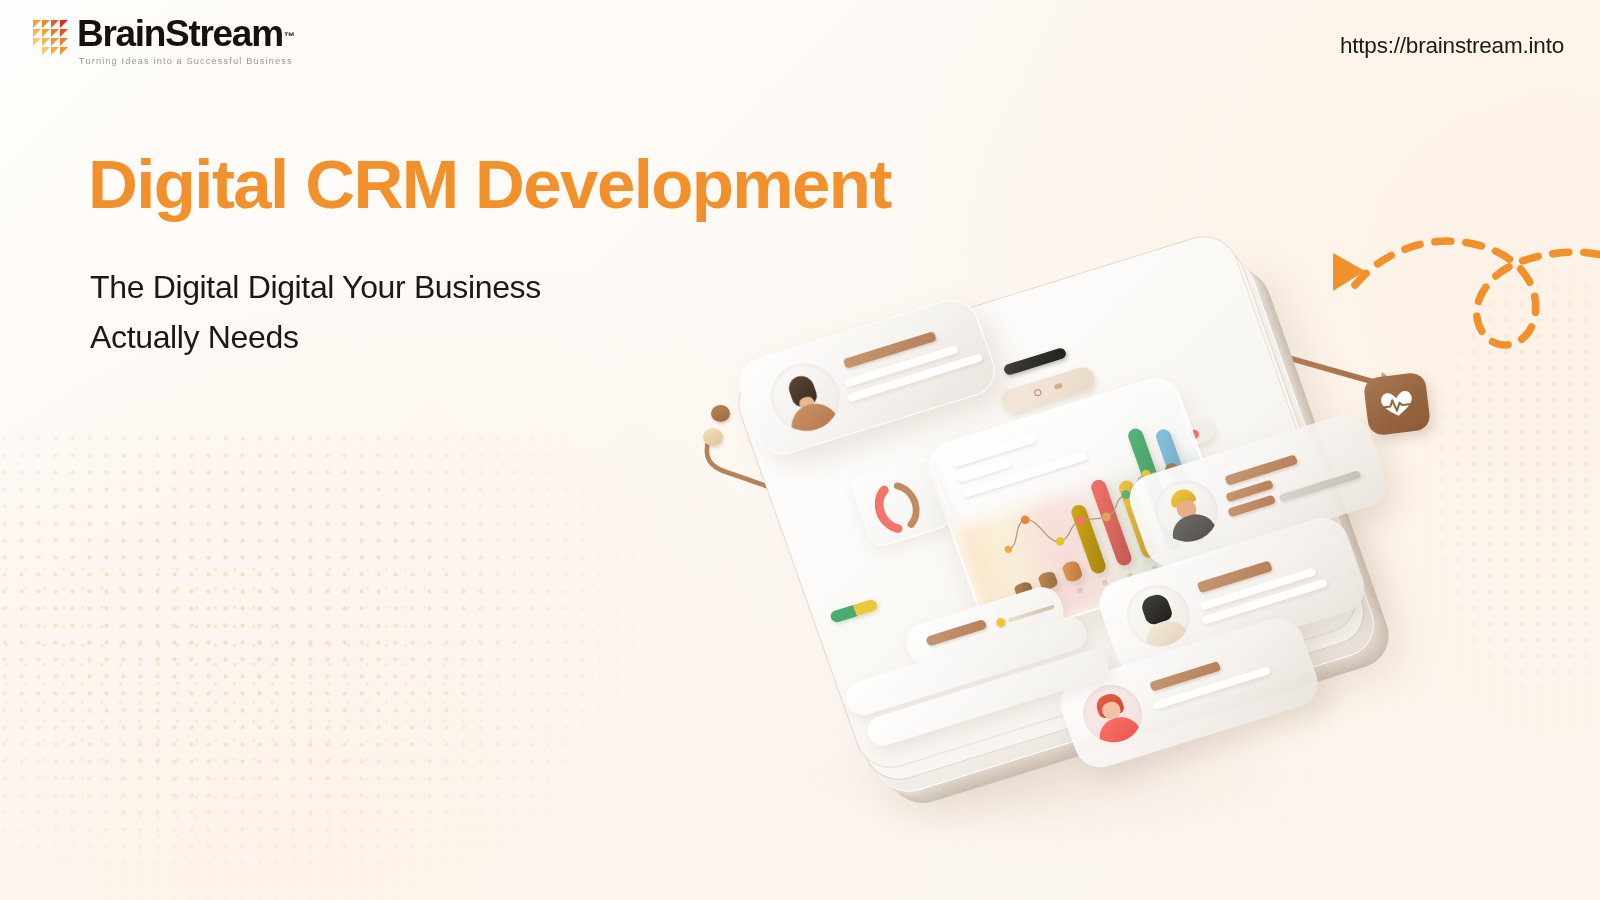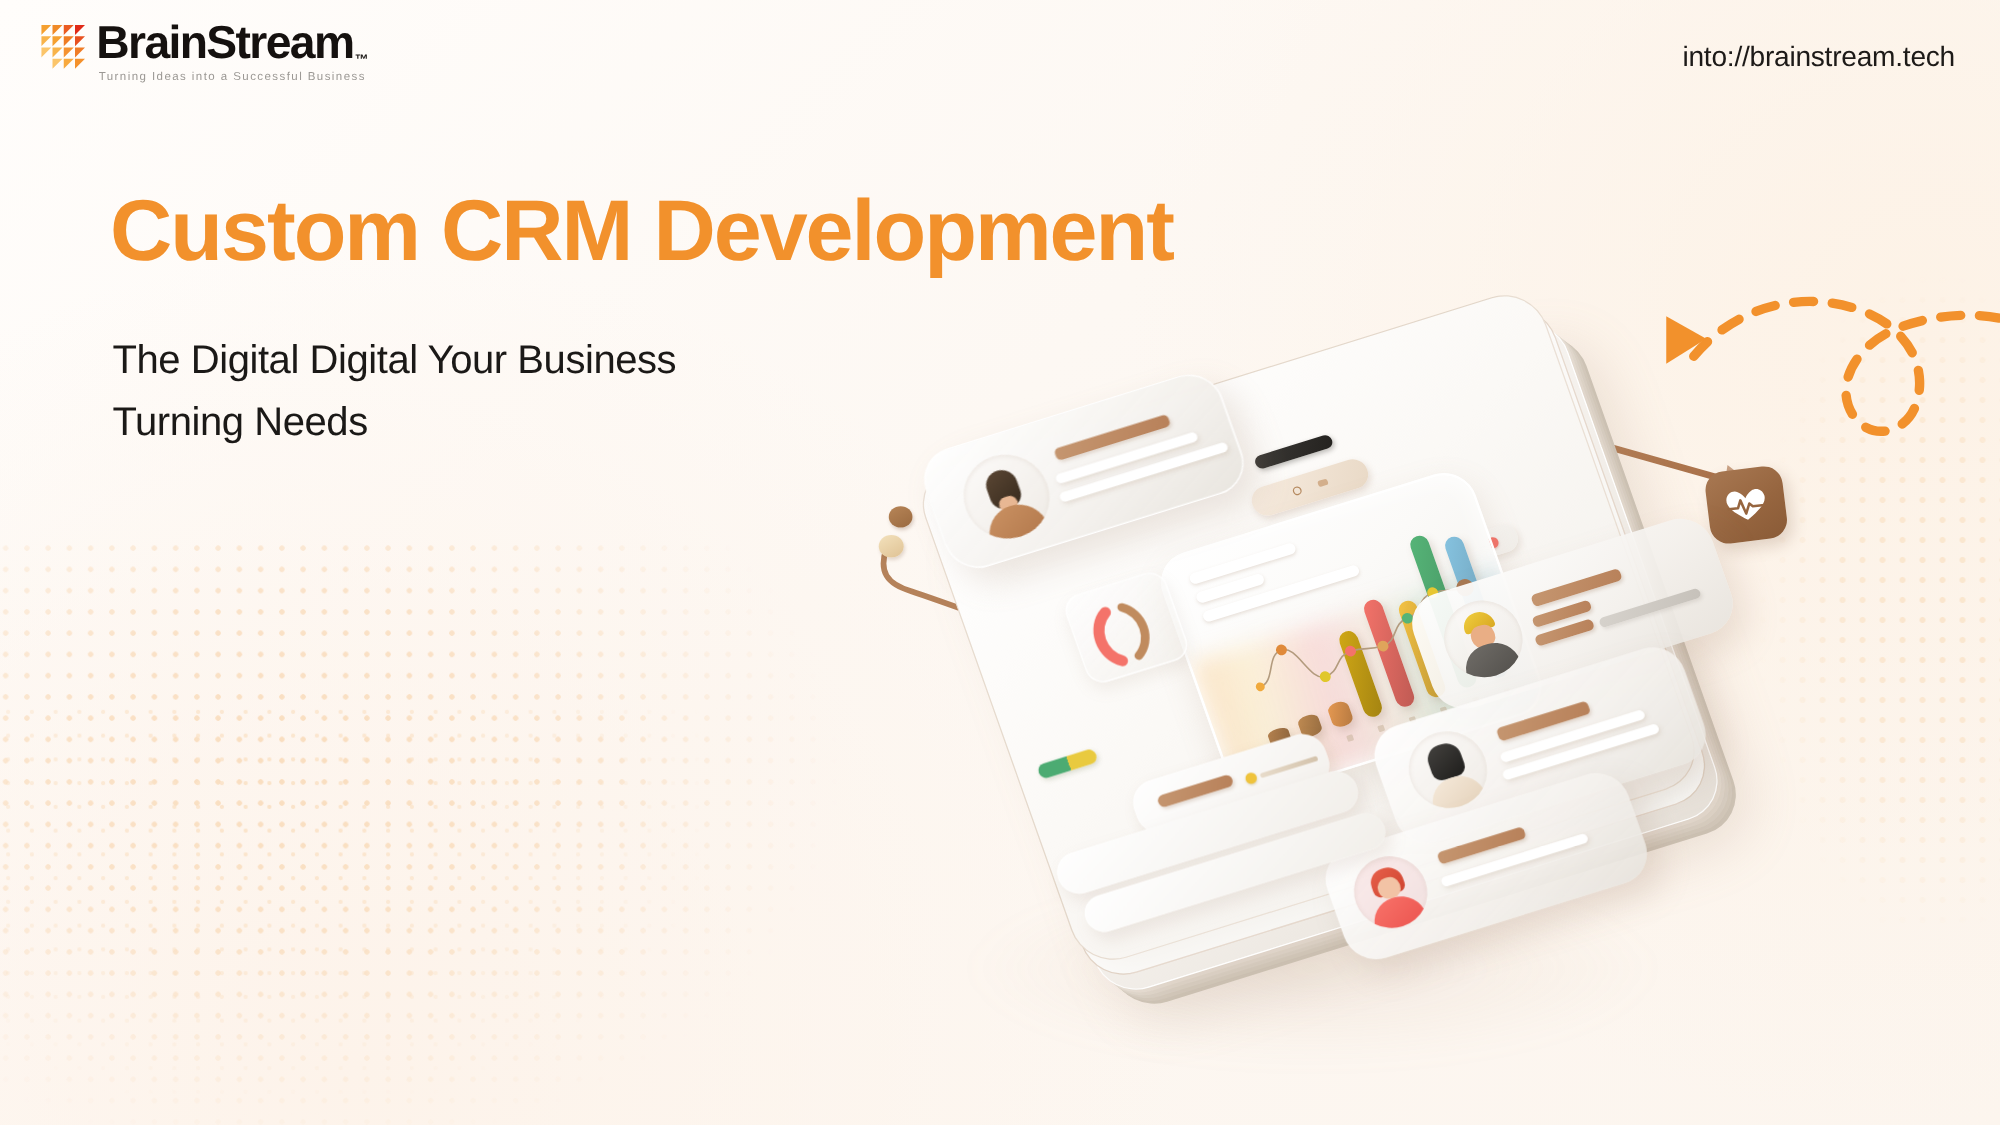"BrainStream" #logo-word-row { align-items: flex-end -> center }
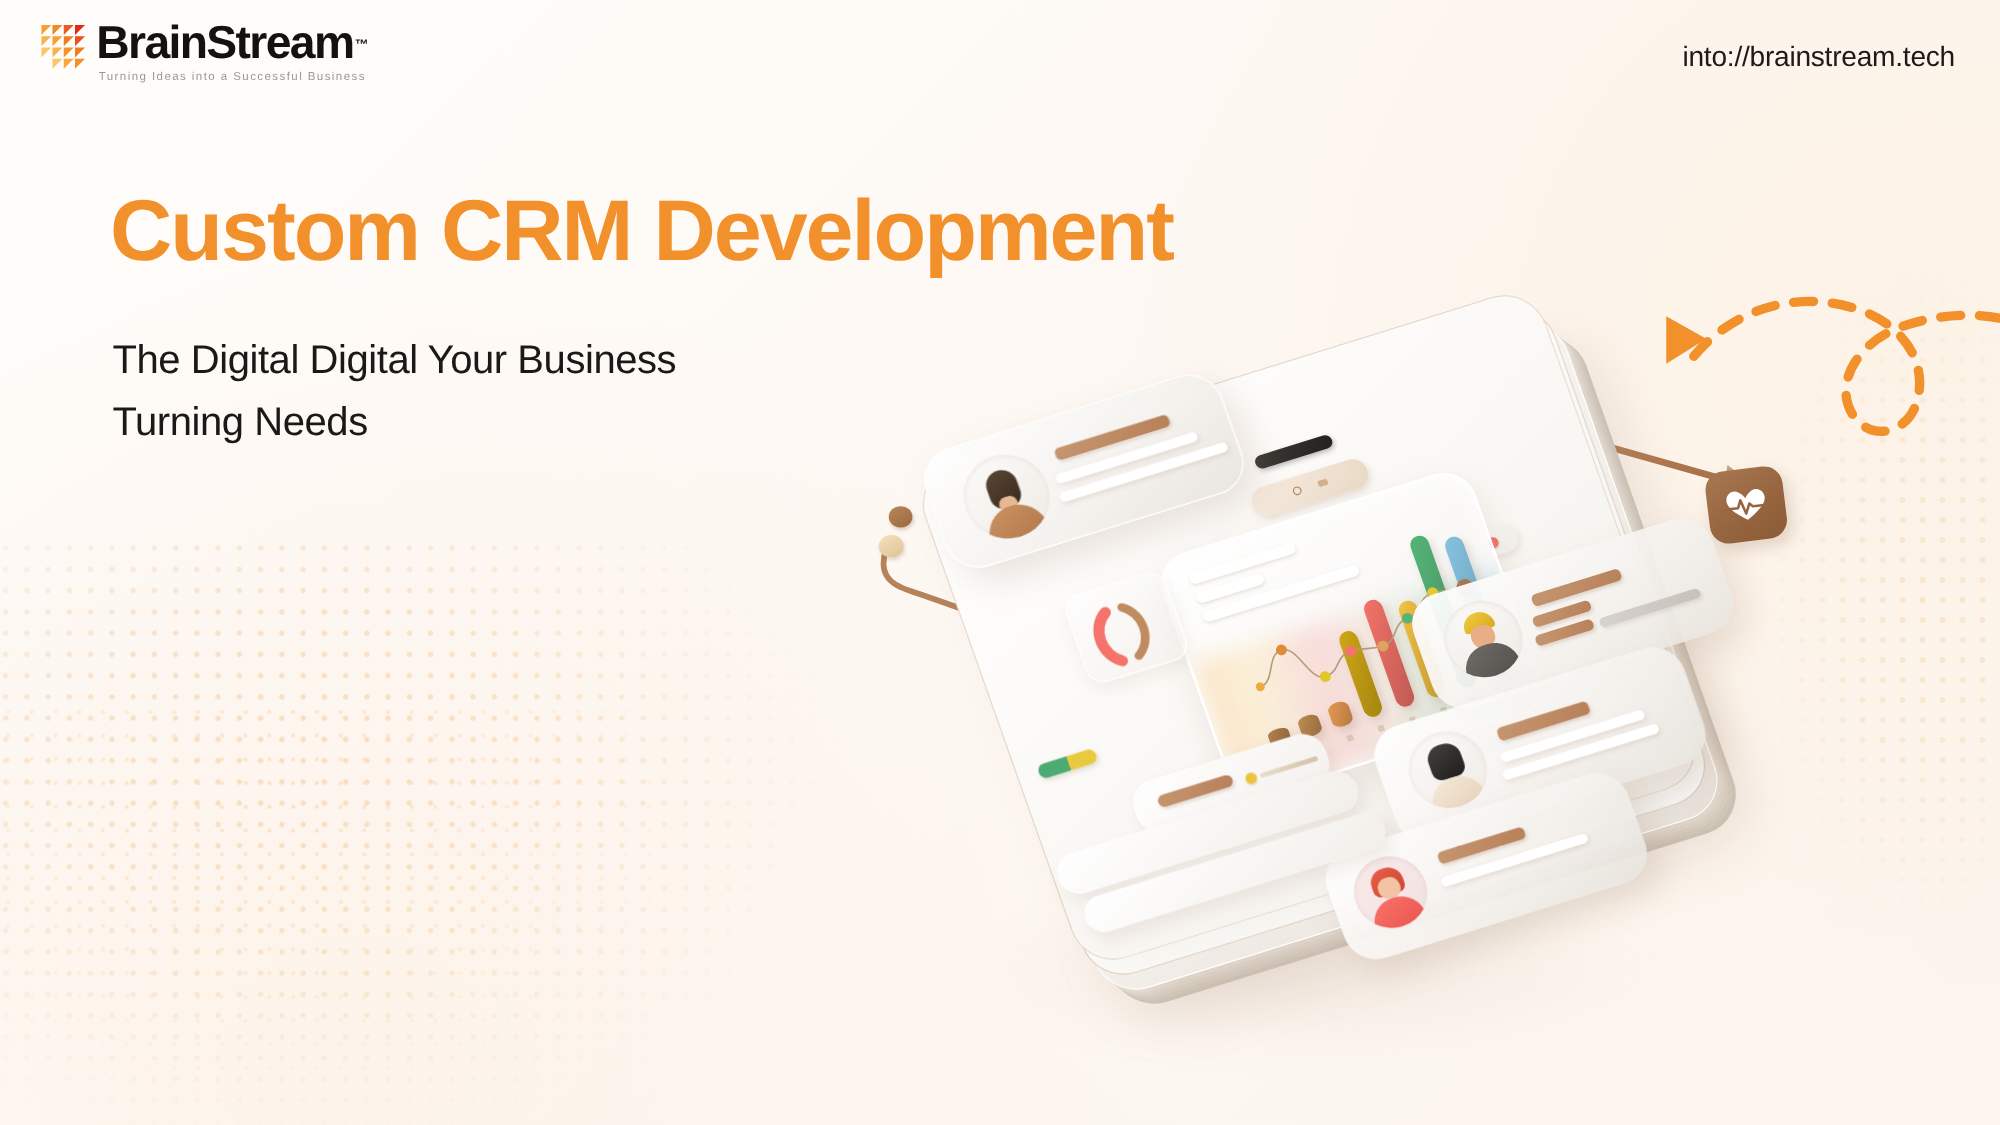"into://brainstream.tech" div { text: into://brainstream.tech -> https://brainstream.into }
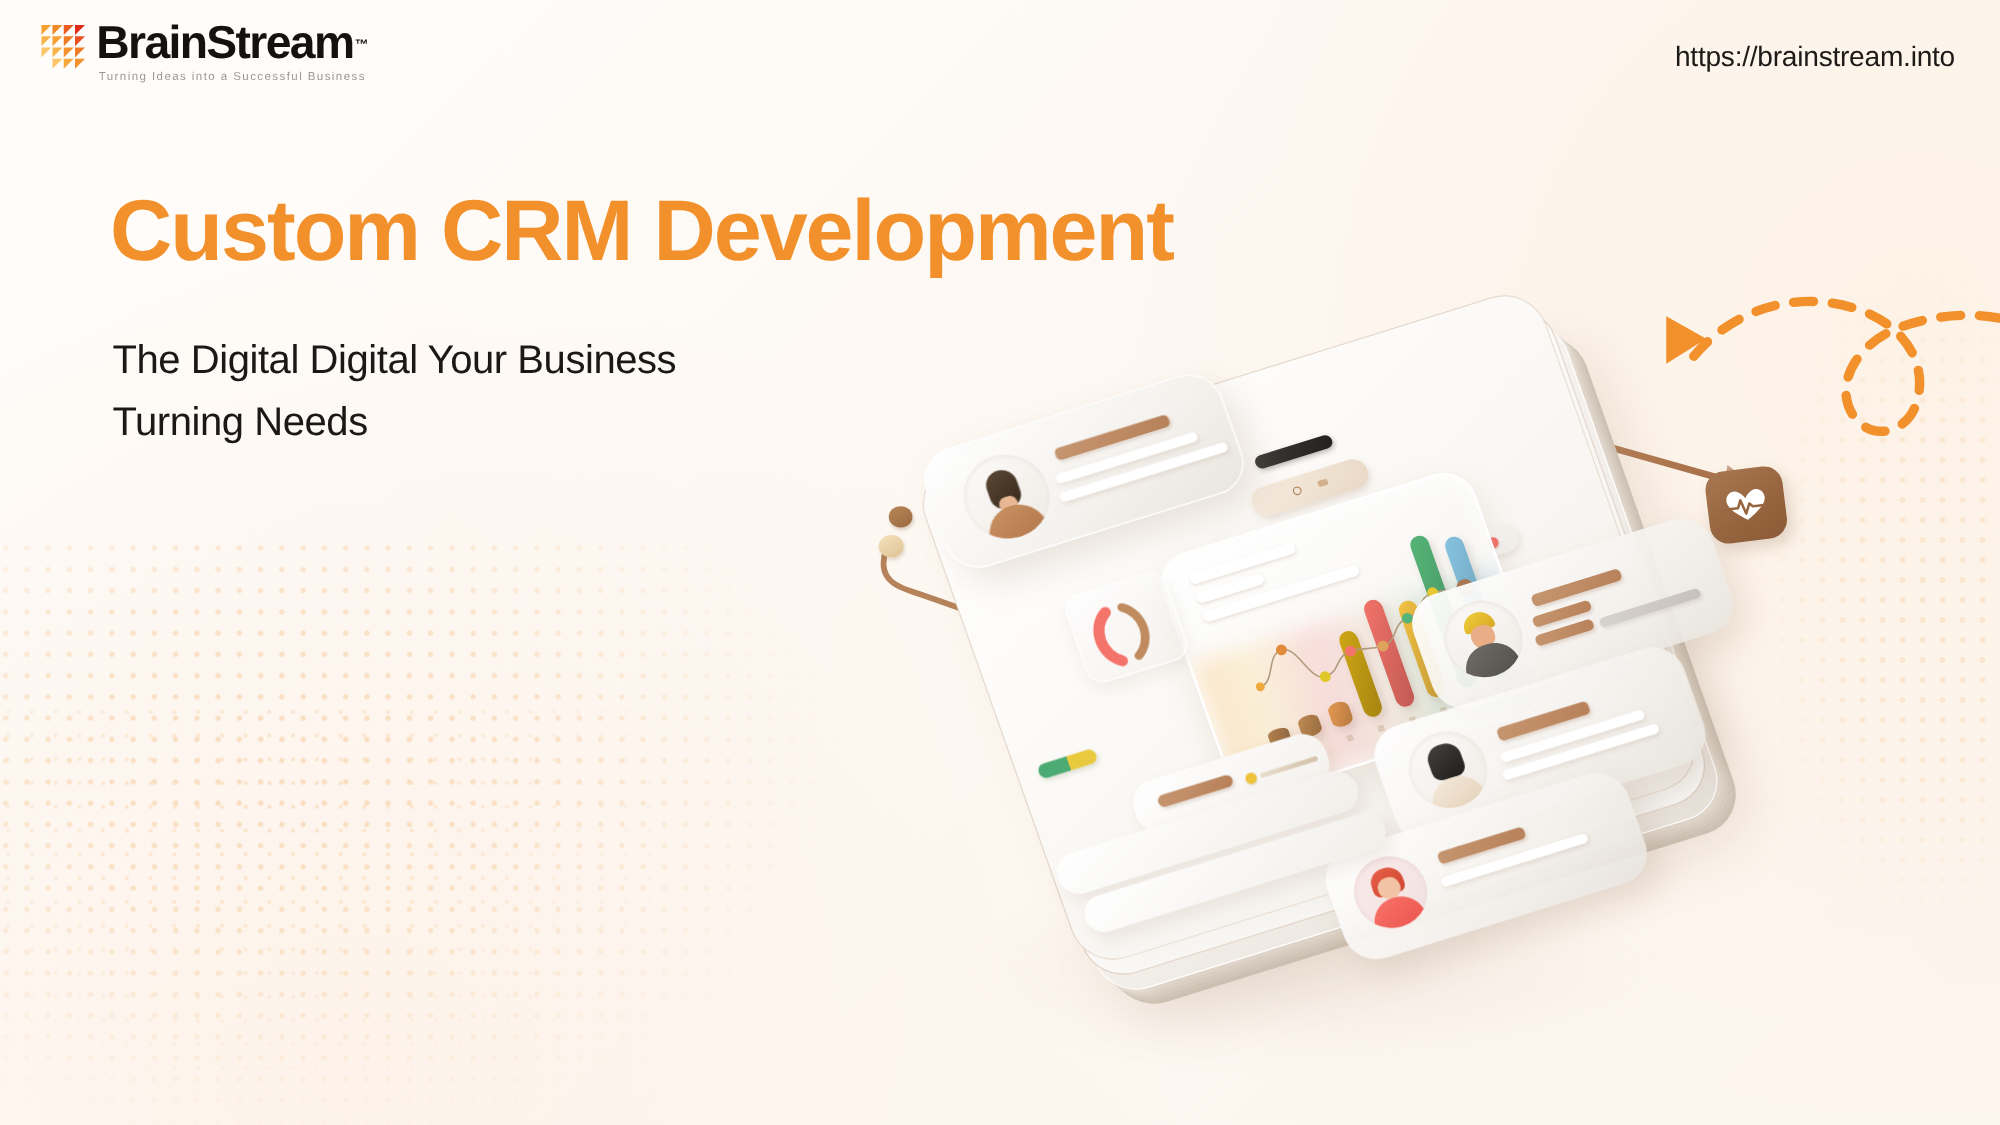"Custom CRM Development" h1 { text: Custom -> Digital }
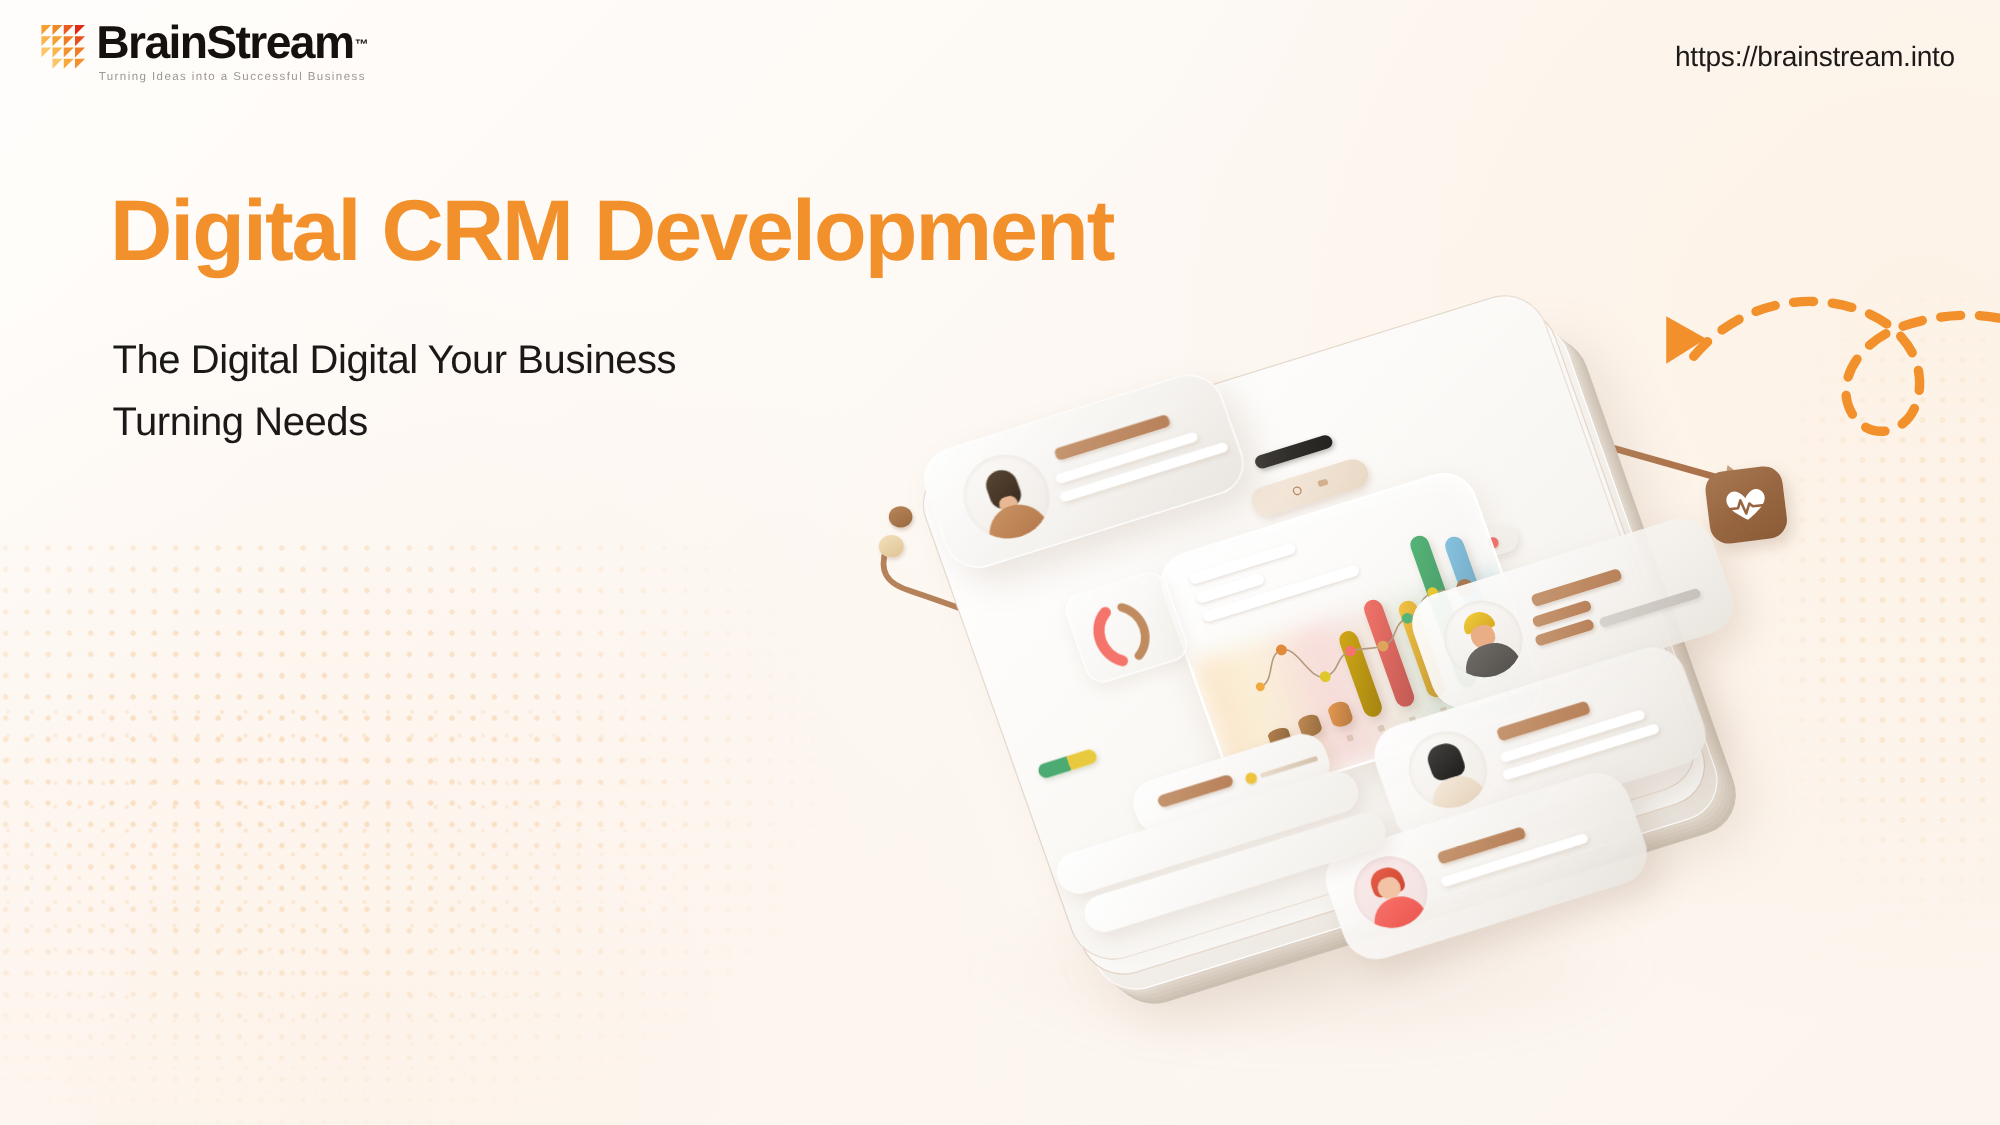"Turning Needs" span { text: Turning -> Actually }
